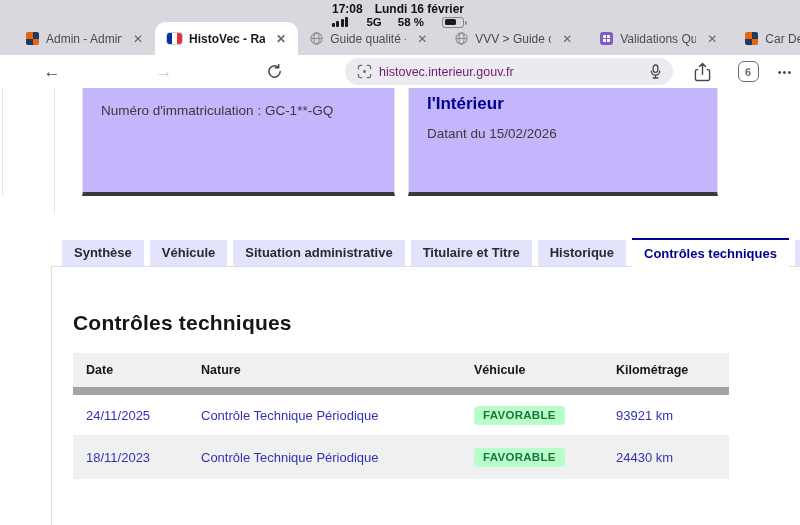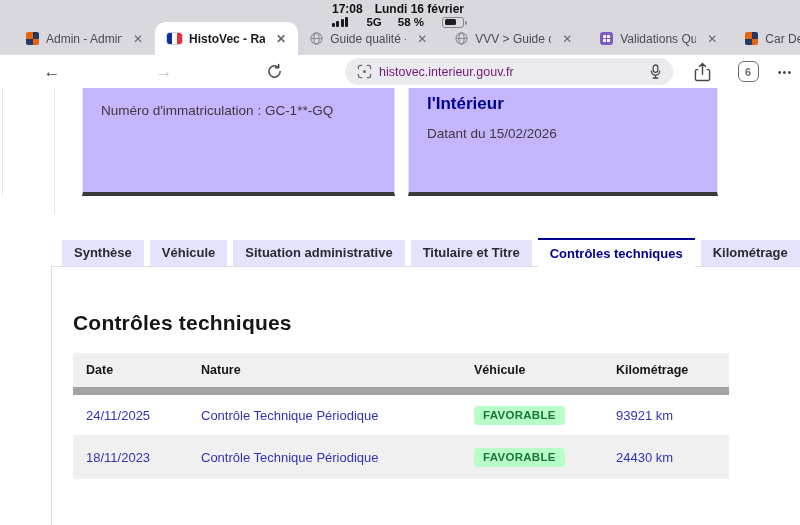"Historique" div.ptab { html: none -> <div>Historique</div> }
